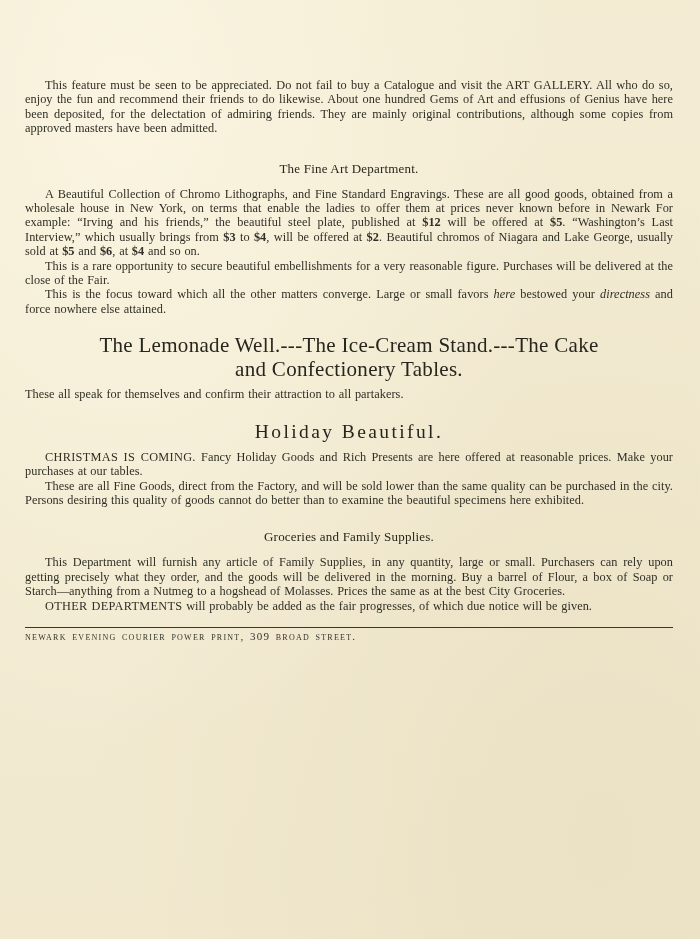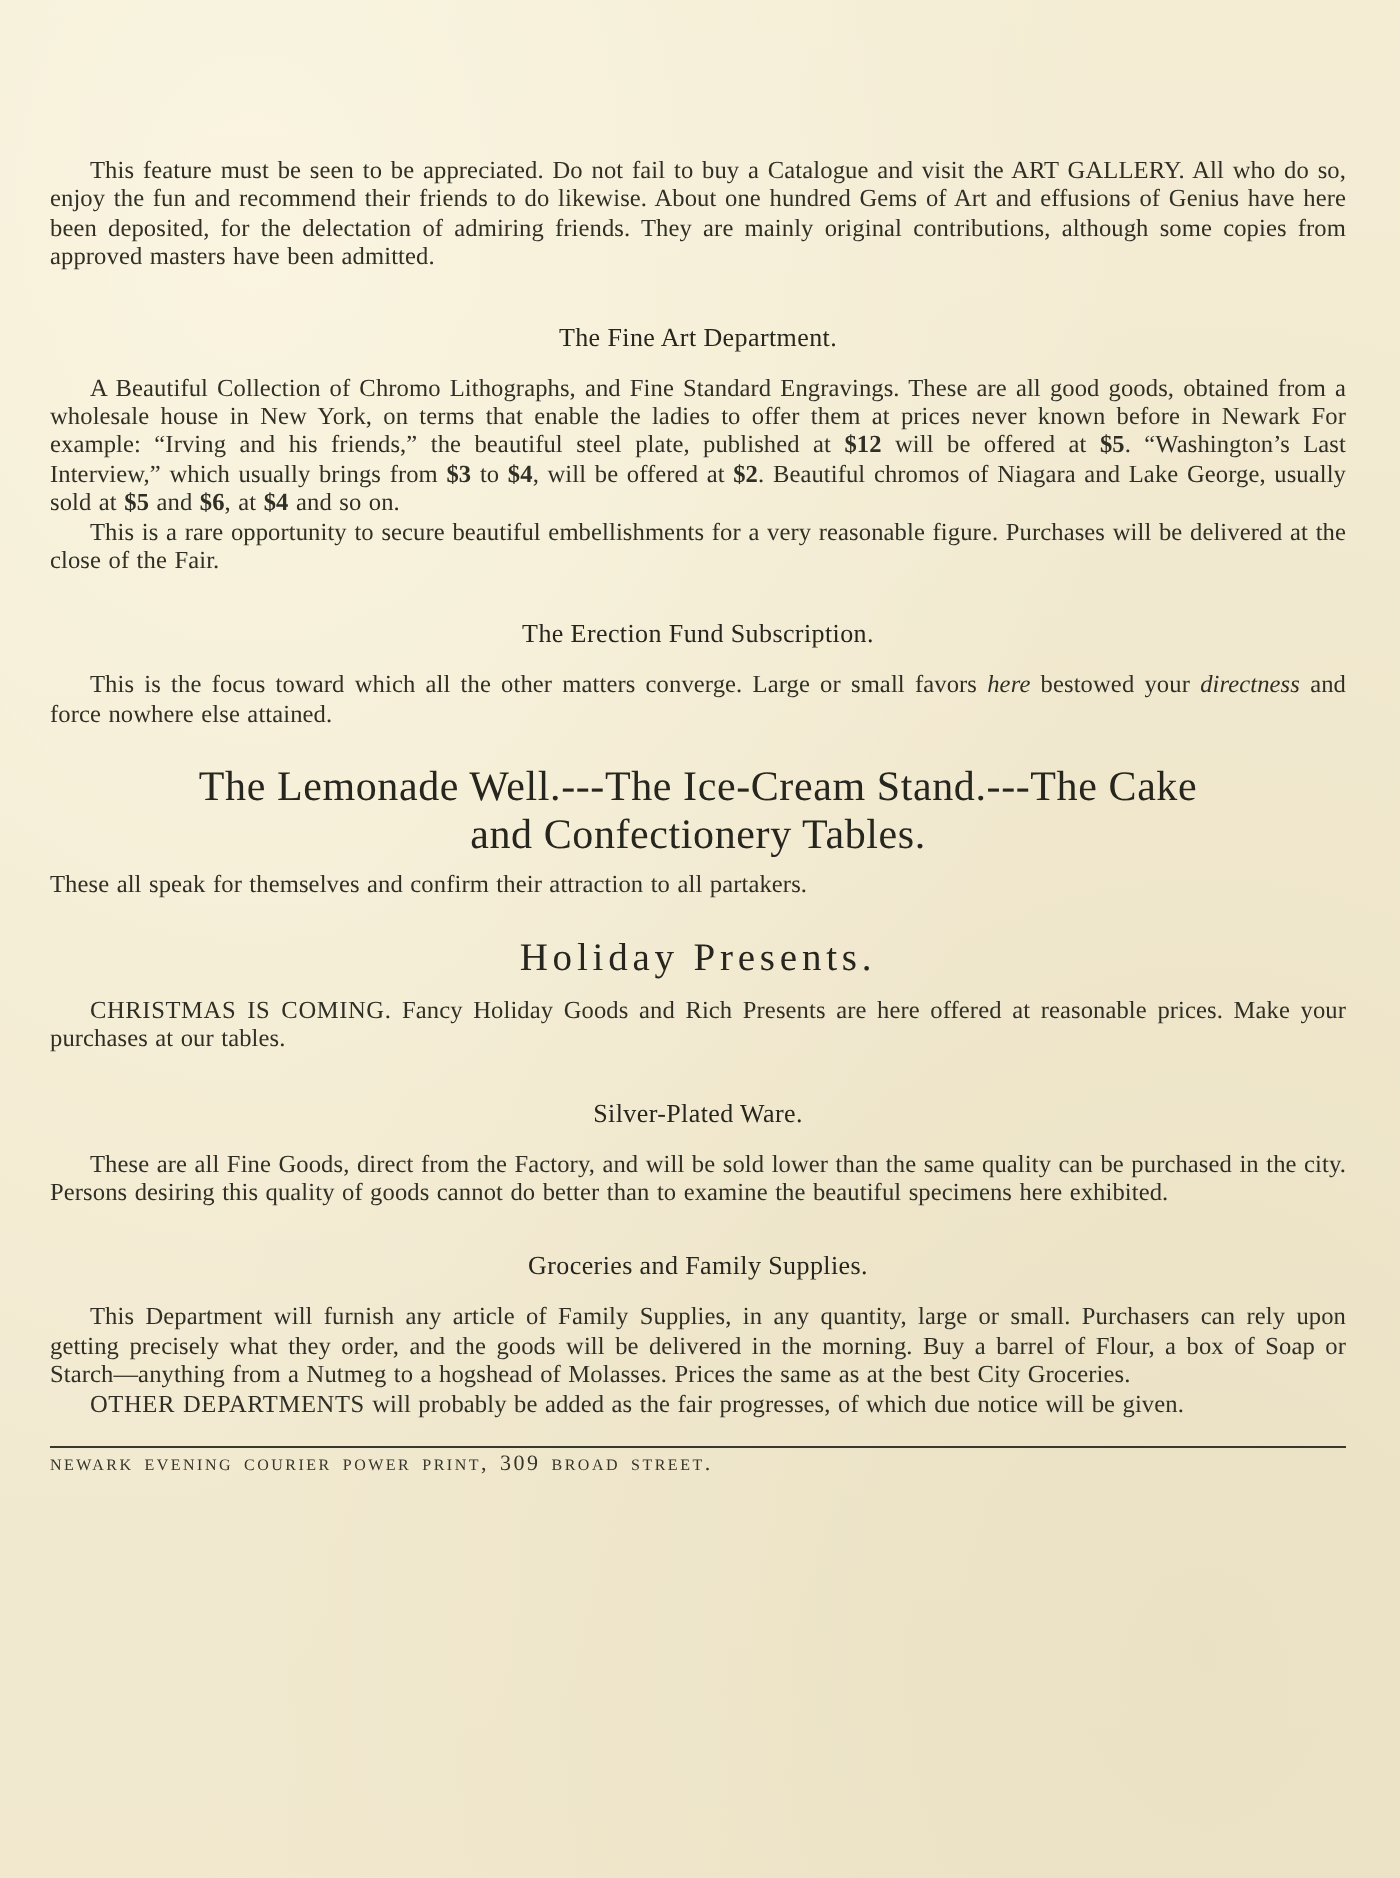"The Erection Fund Subscription." div.heading-block { html: <div> <h2>The Erection Fund Subscription.</h2> </div> -> none }
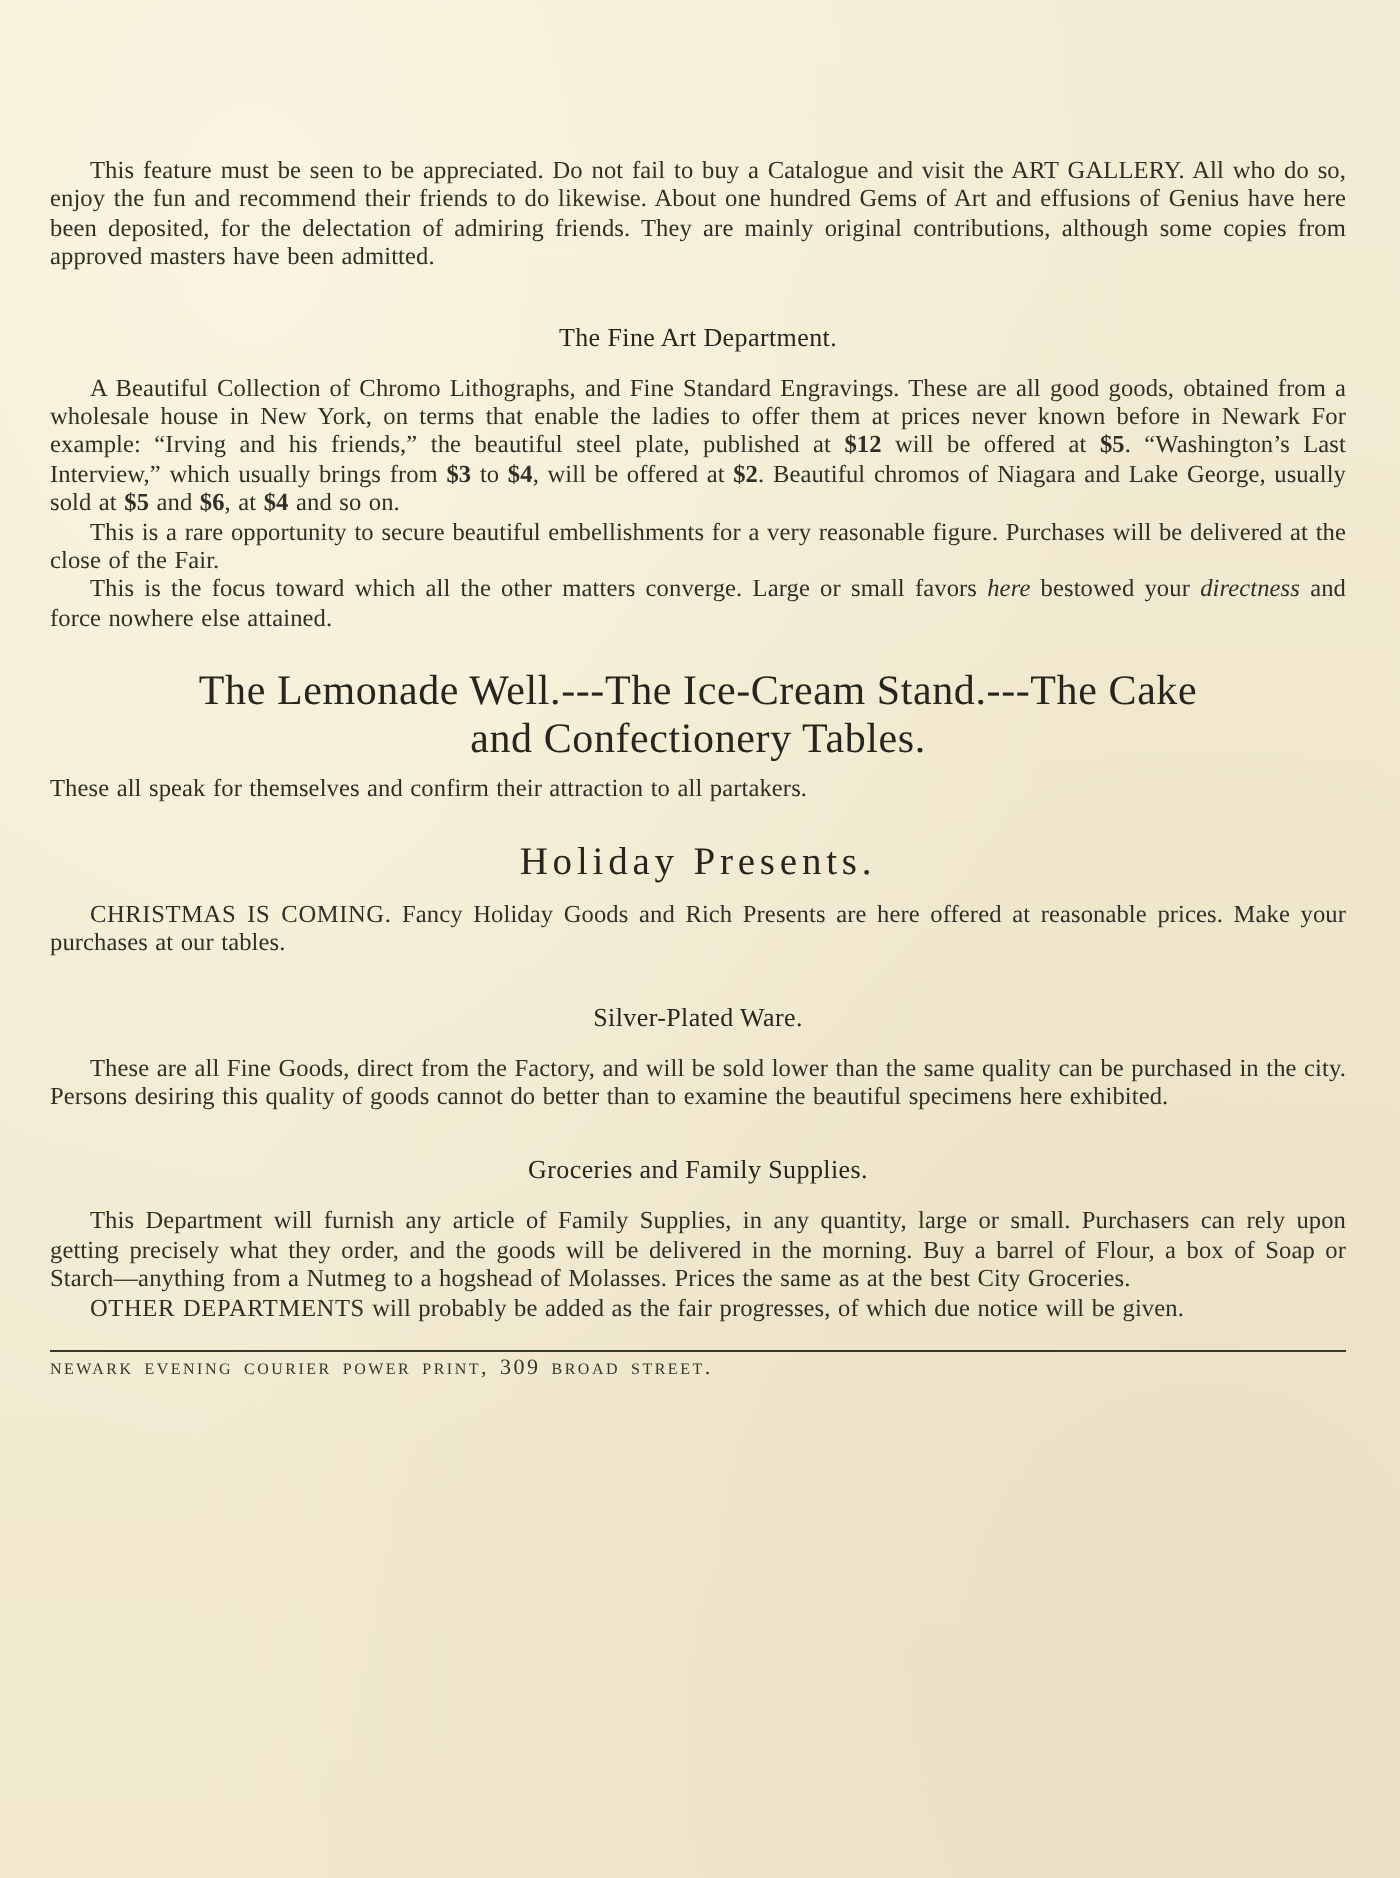"Holiday Presents." h2.section-heading { text: Presents -> Beautiful }
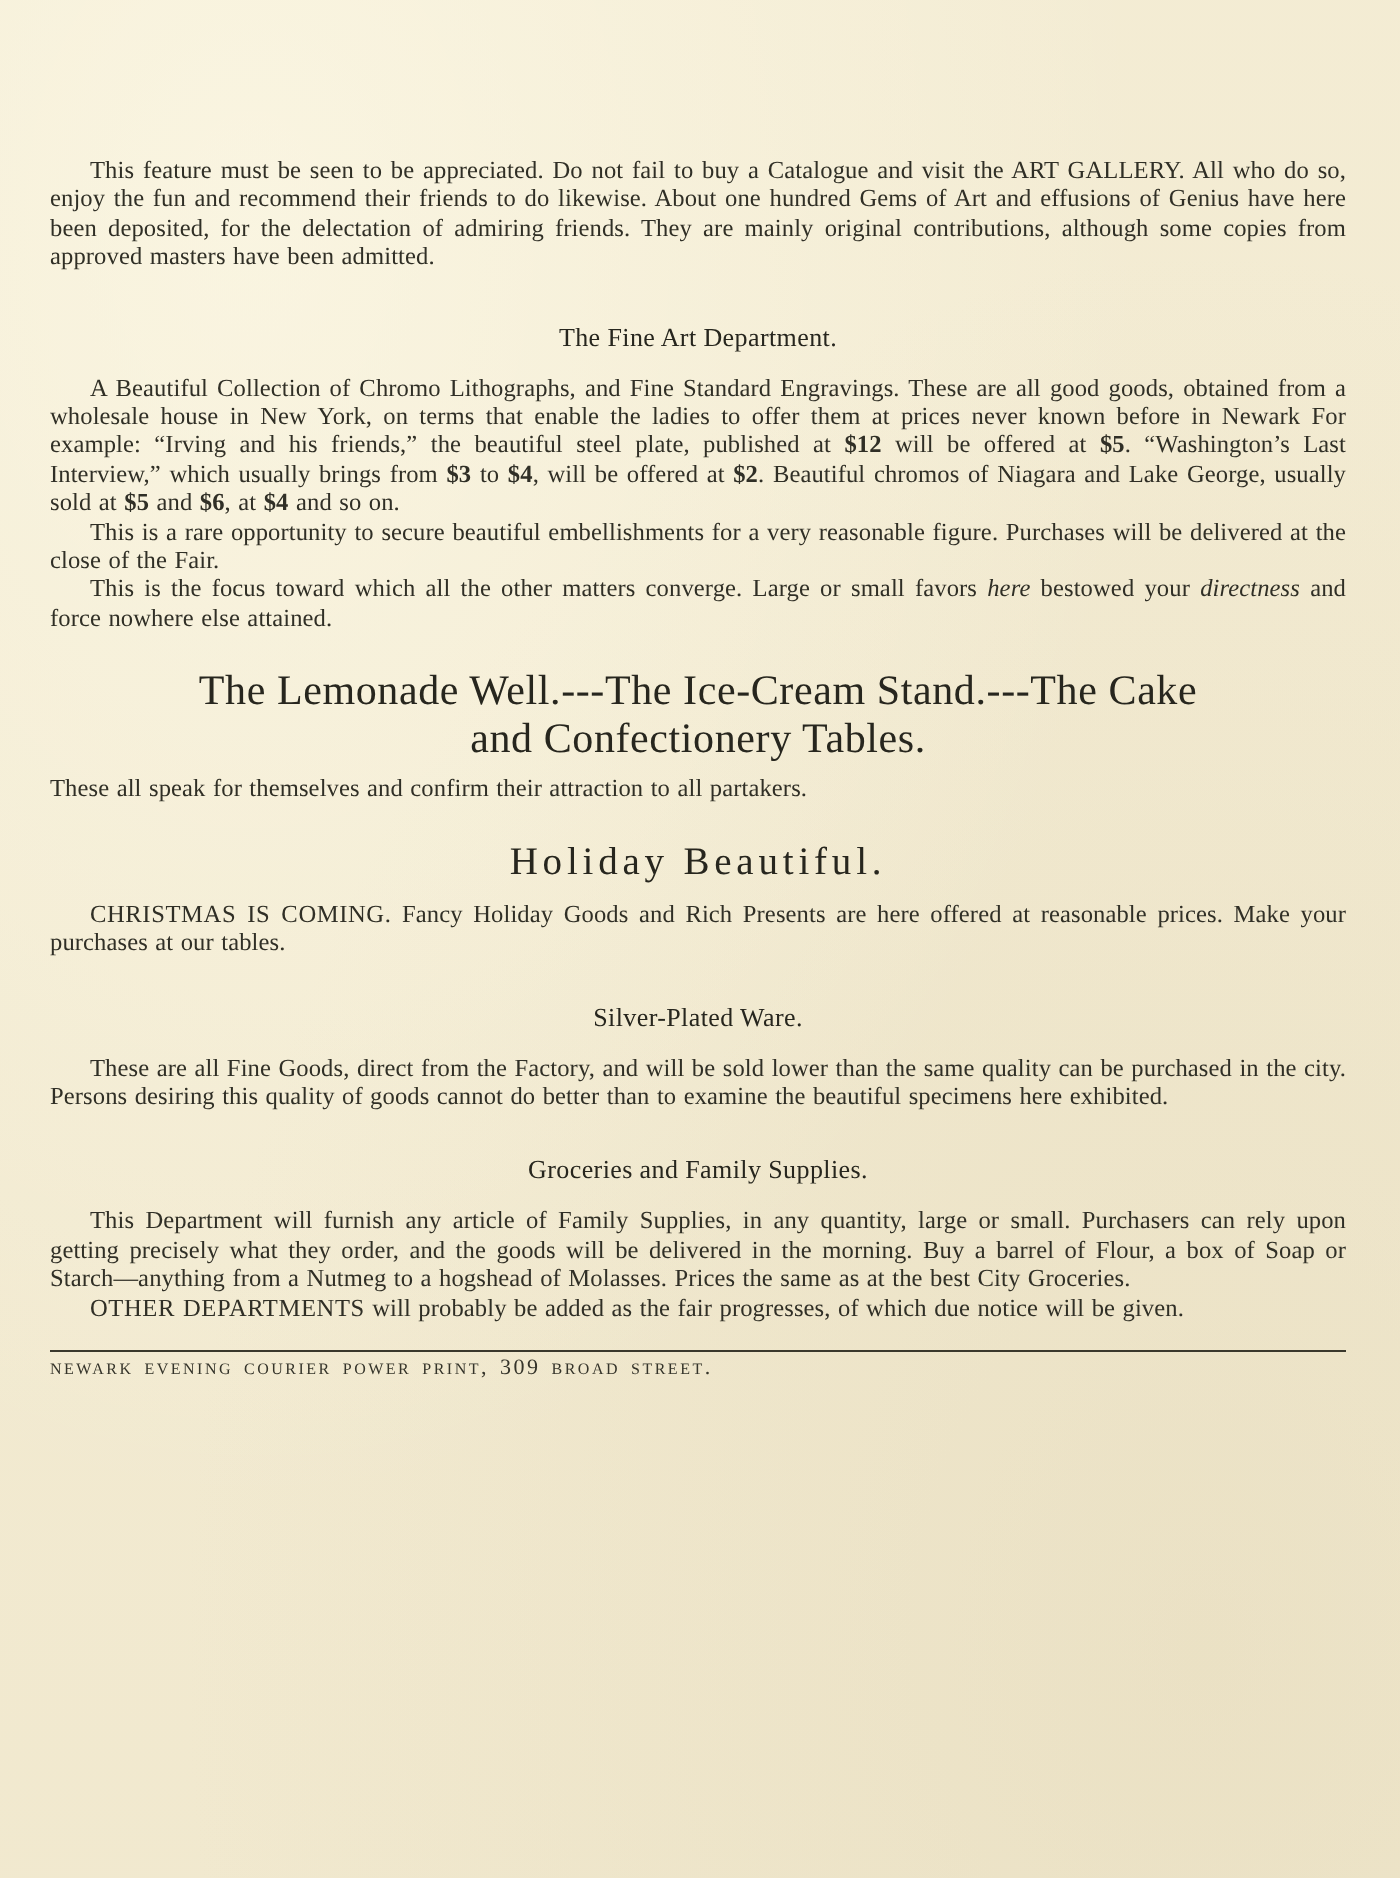"Silver-Plated Ware." div.heading-block { html: <div> <h2>Silver-Plated Ware.</h2> </div> -> none }
